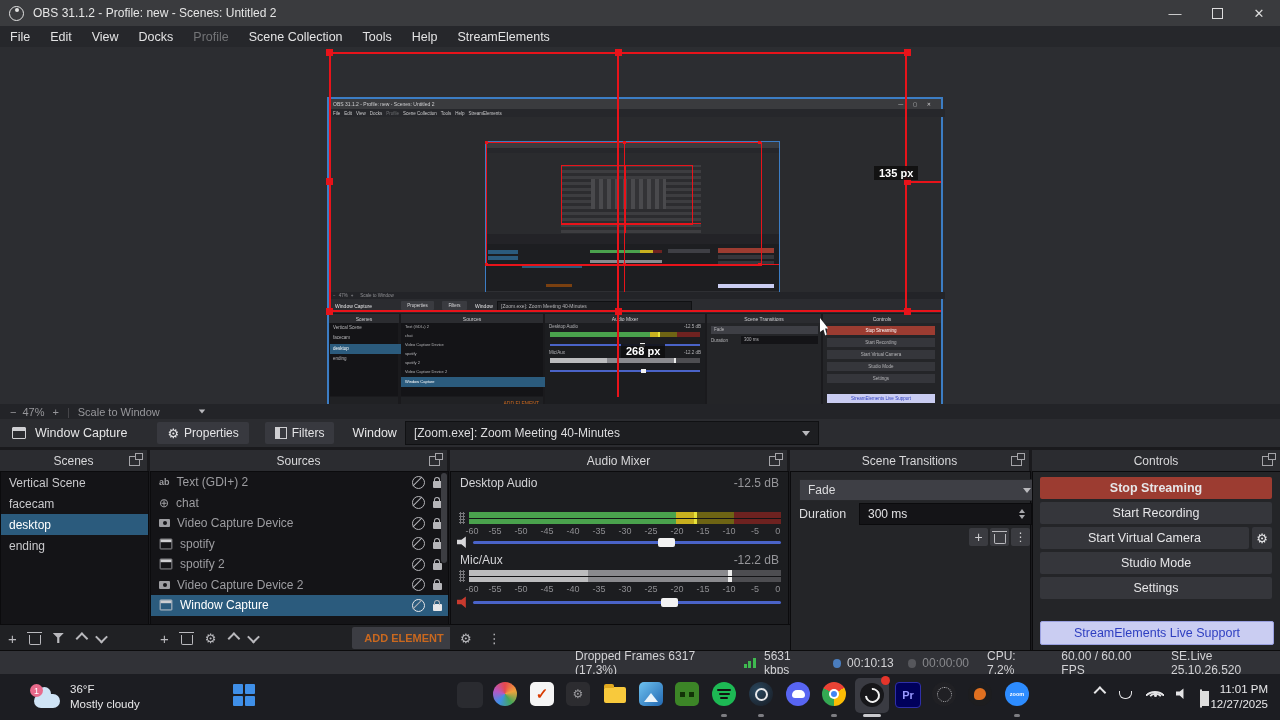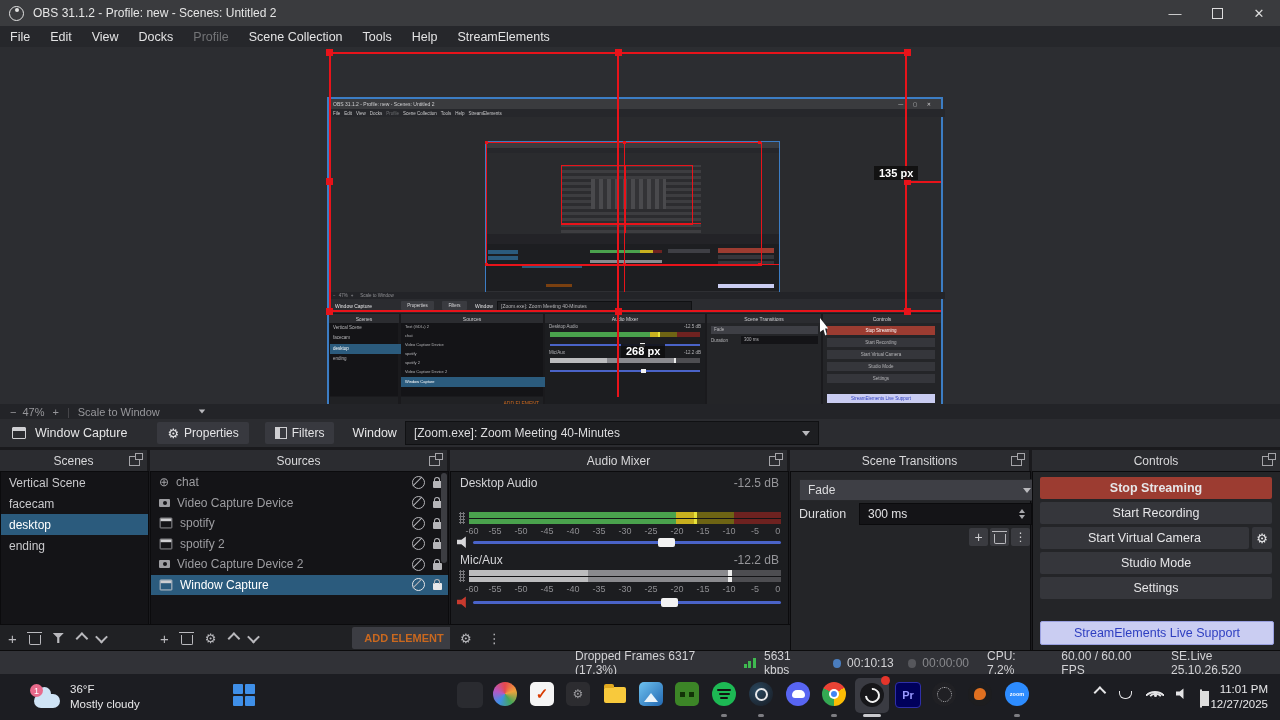"ab" div.srow { html: none -> <div> <b>ab</b> <span>Text (GDI+) 2</span> <span> <span></span> <span></span> </span> </div> }
